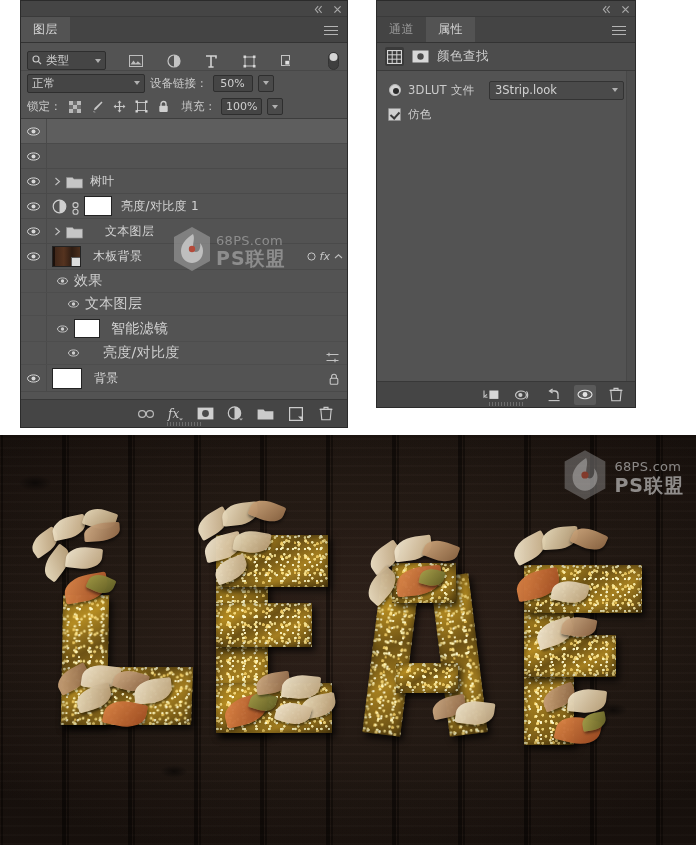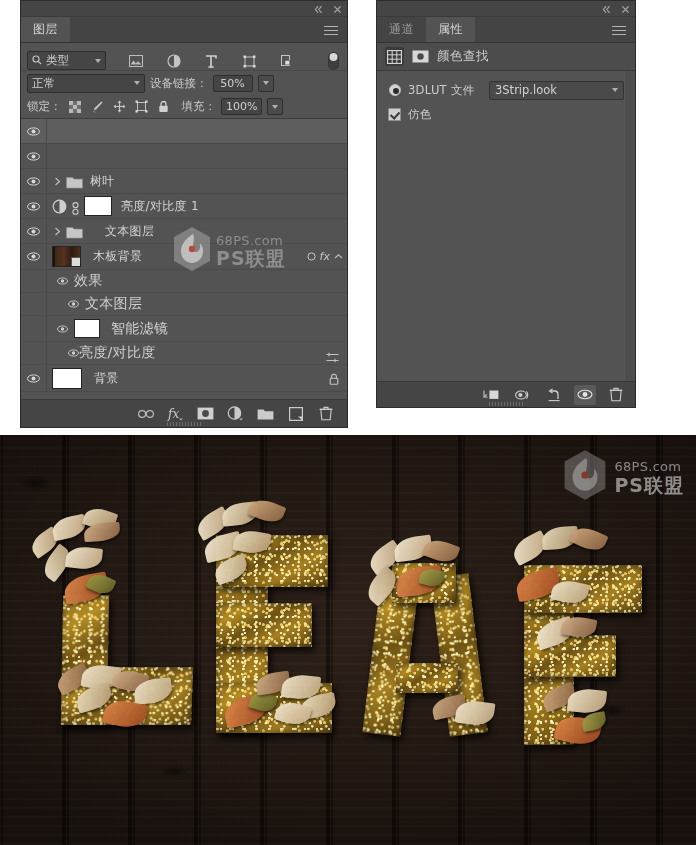"亮度/对比度" span.sub-label { margin-left: 0 -> 24px }
